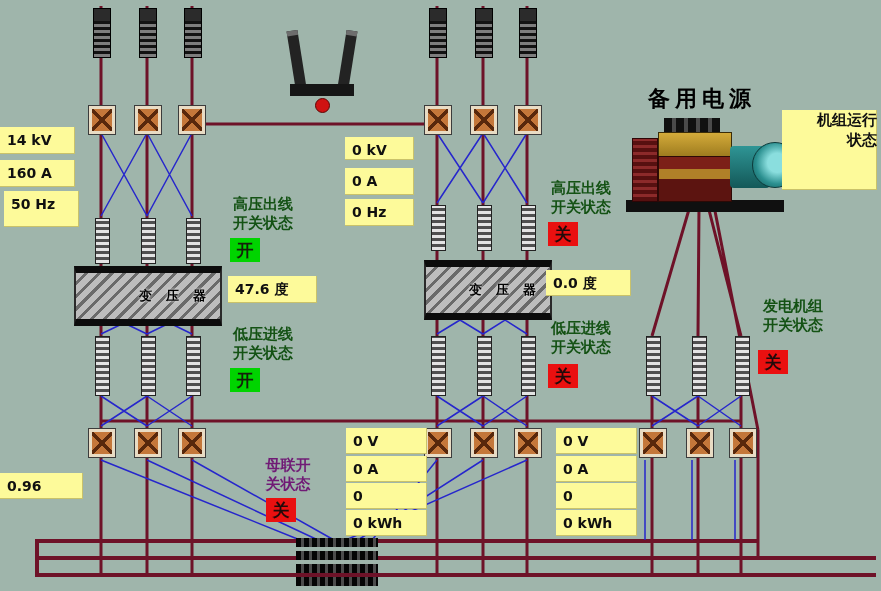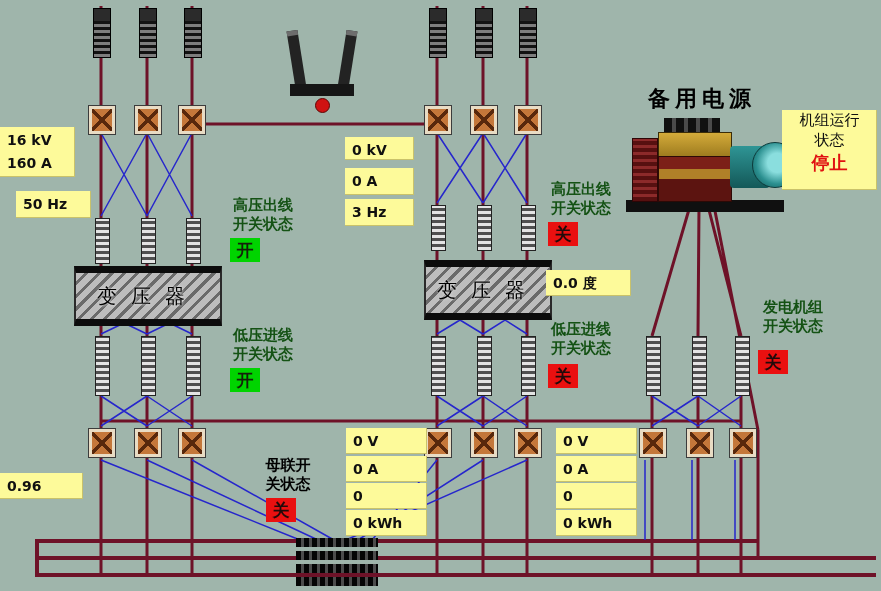"机组运行" .gen-status .l { font-weight: normal -> bold; text-align: none -> right }
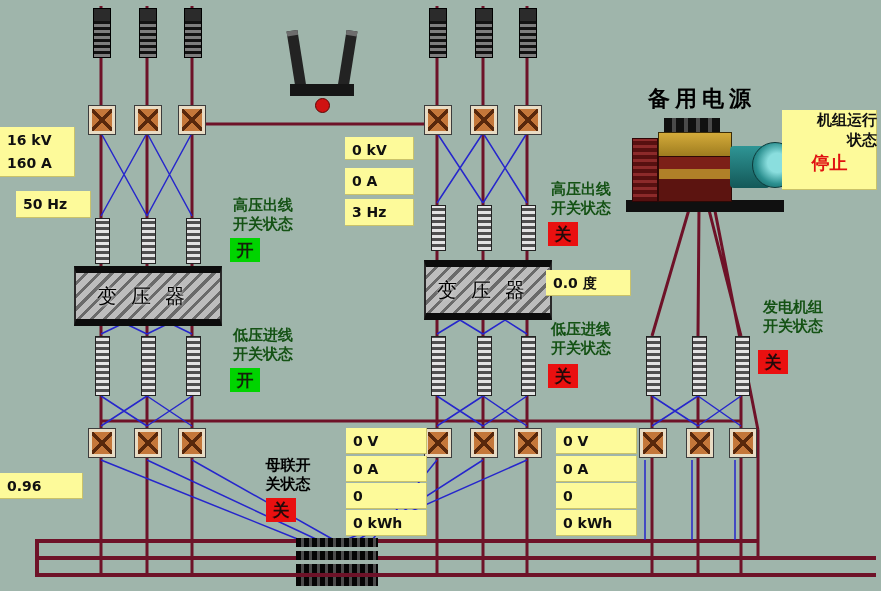"16 kV" div.ybox { text: 16 -> 14 }
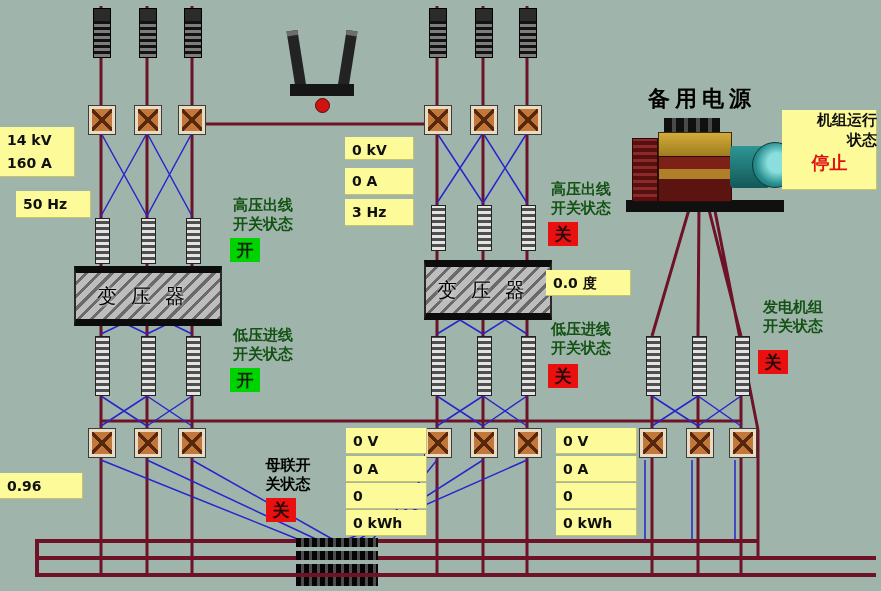"160 A" div.ybox { top: 150px -> 160px }
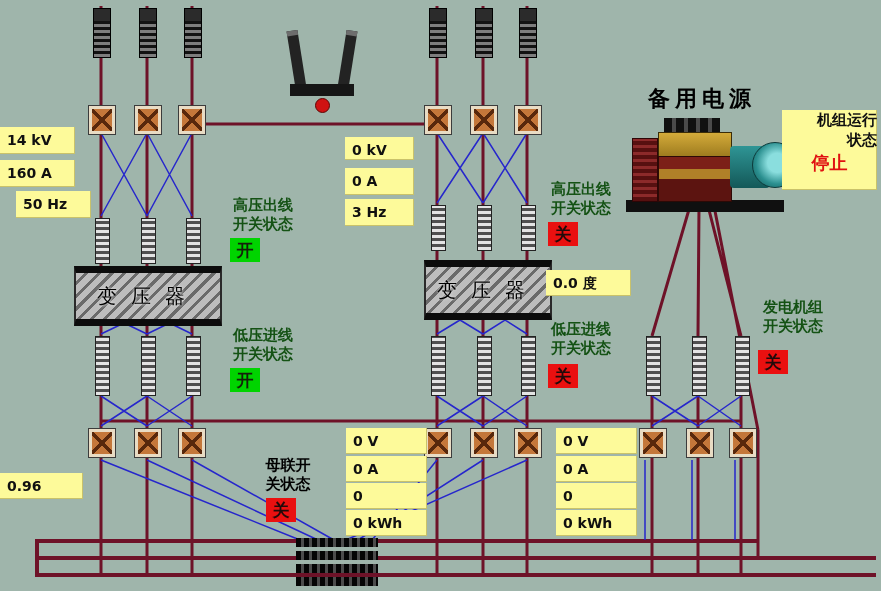"停止" span.v { html: <span>停止</span> -> none }
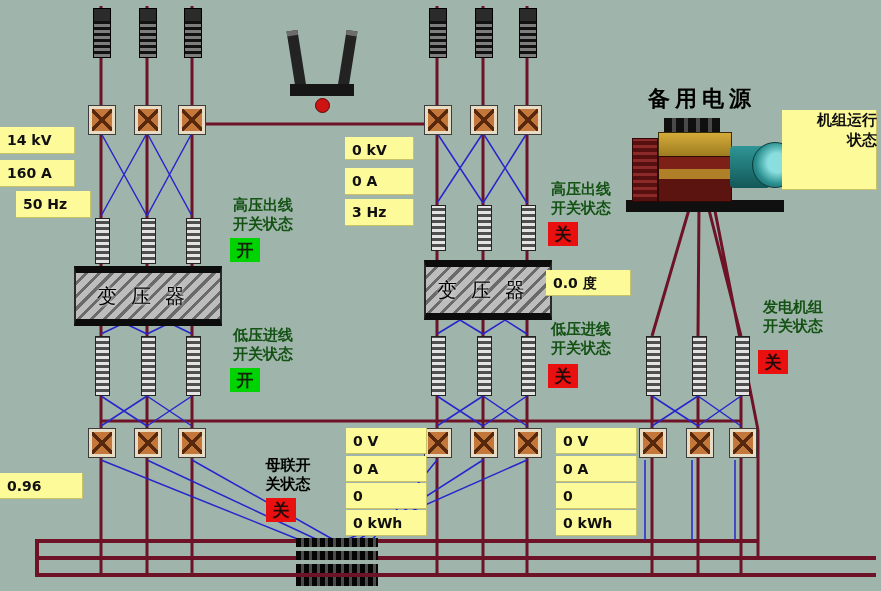"高压出线" .slabel.green { font-family: none -> Liberation Mono, monospace }
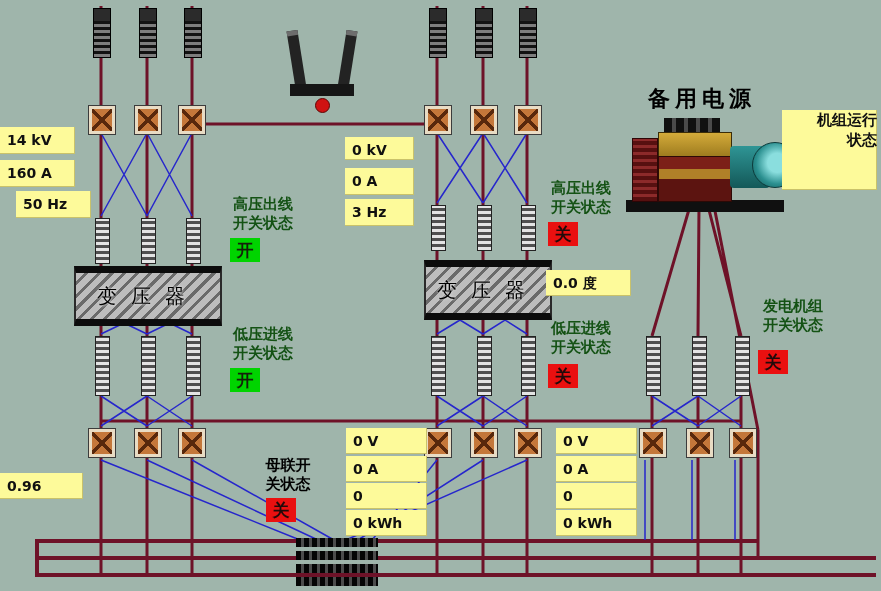"50 Hz" div.ybox { height: 27px -> 36px; left: 16px -> 4px }
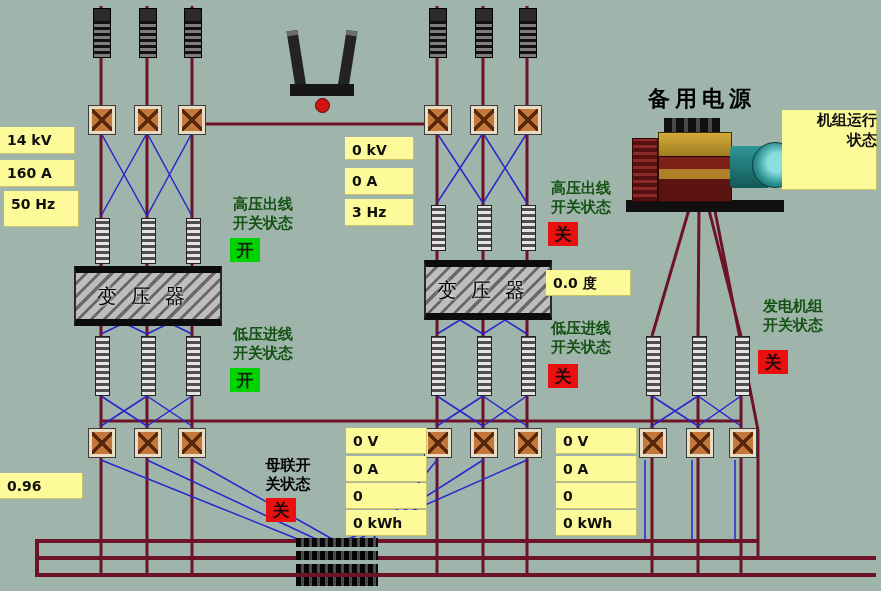"3 Hz" div.ybox { text: 3 -> 0 }
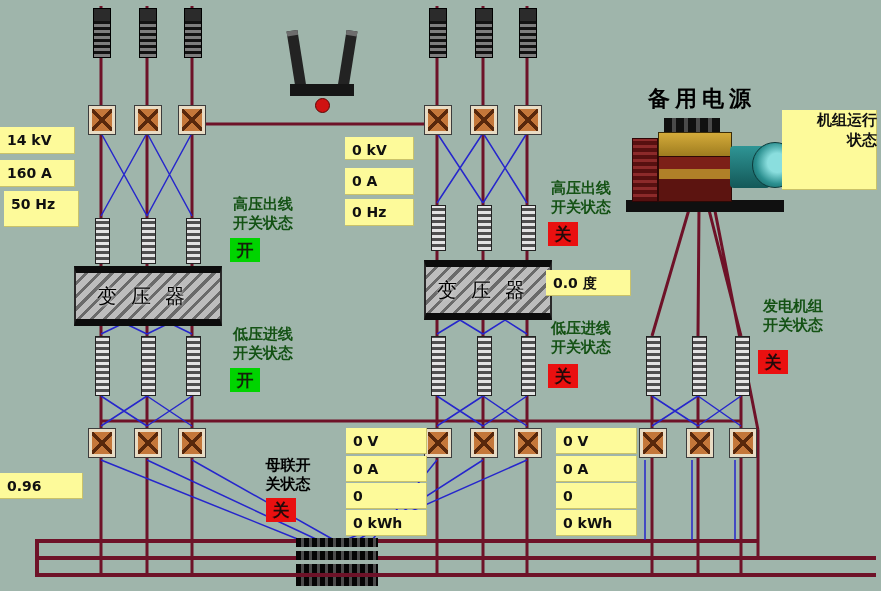"变压器" .transformer { font-size: 20px -> 13px; font-weight: normal -> bold; justify-content: center -> flex-end }
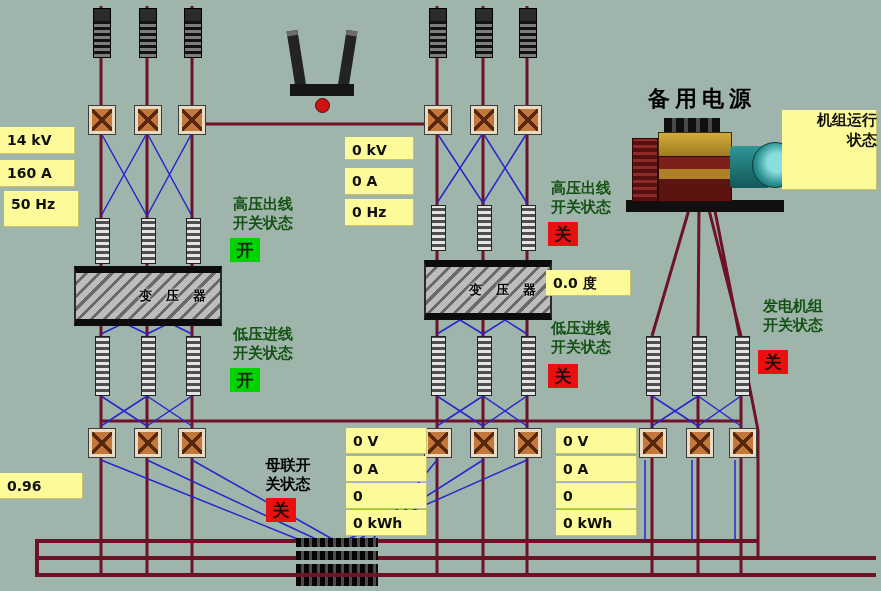"47.6 度" div.ybox { html: none -> <div>47.6 度</div> }
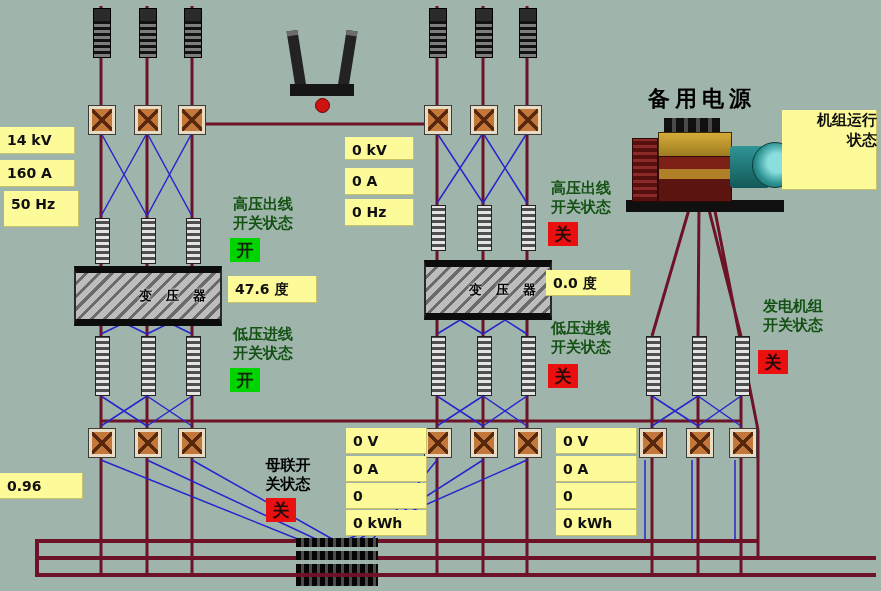"母联开" .slabel.red { color: #000000 -> #701a75 }
